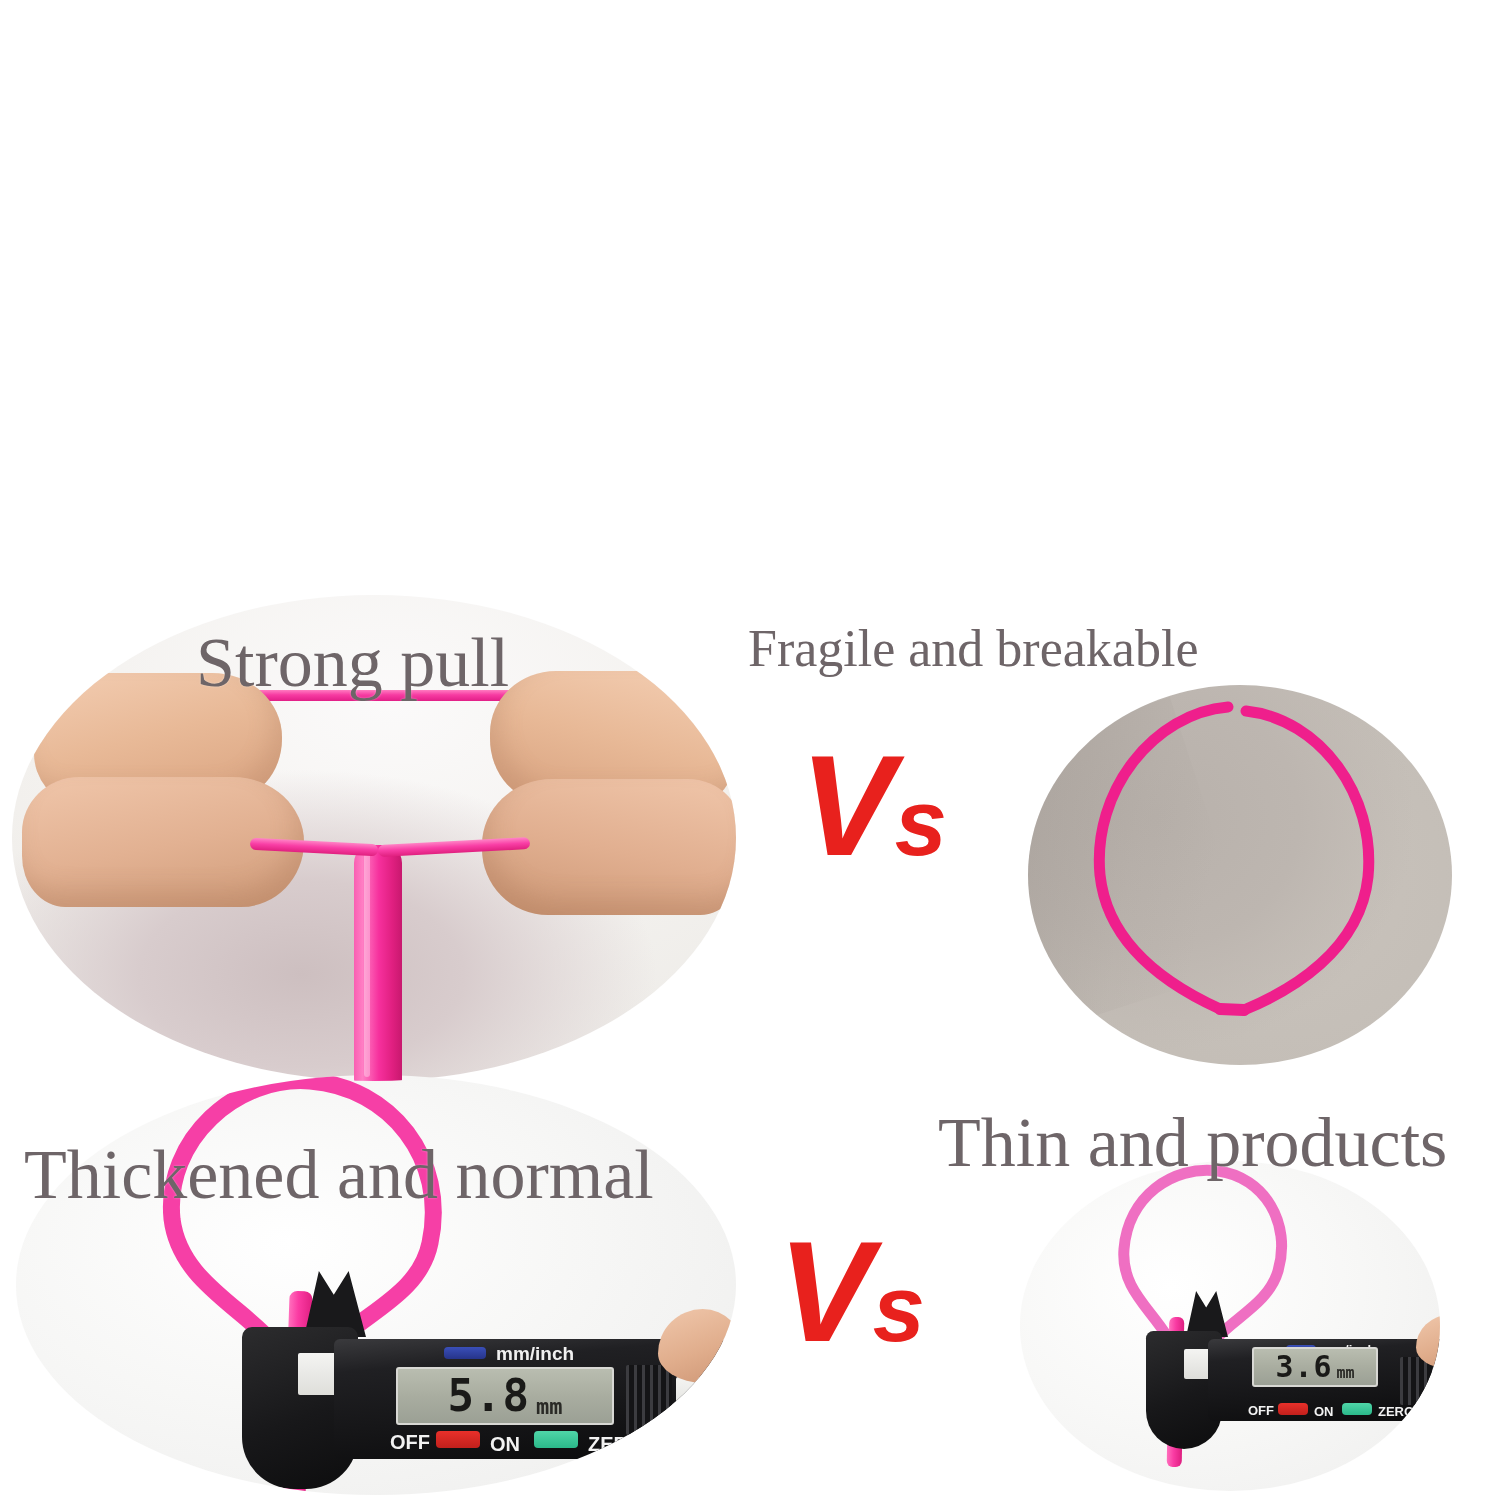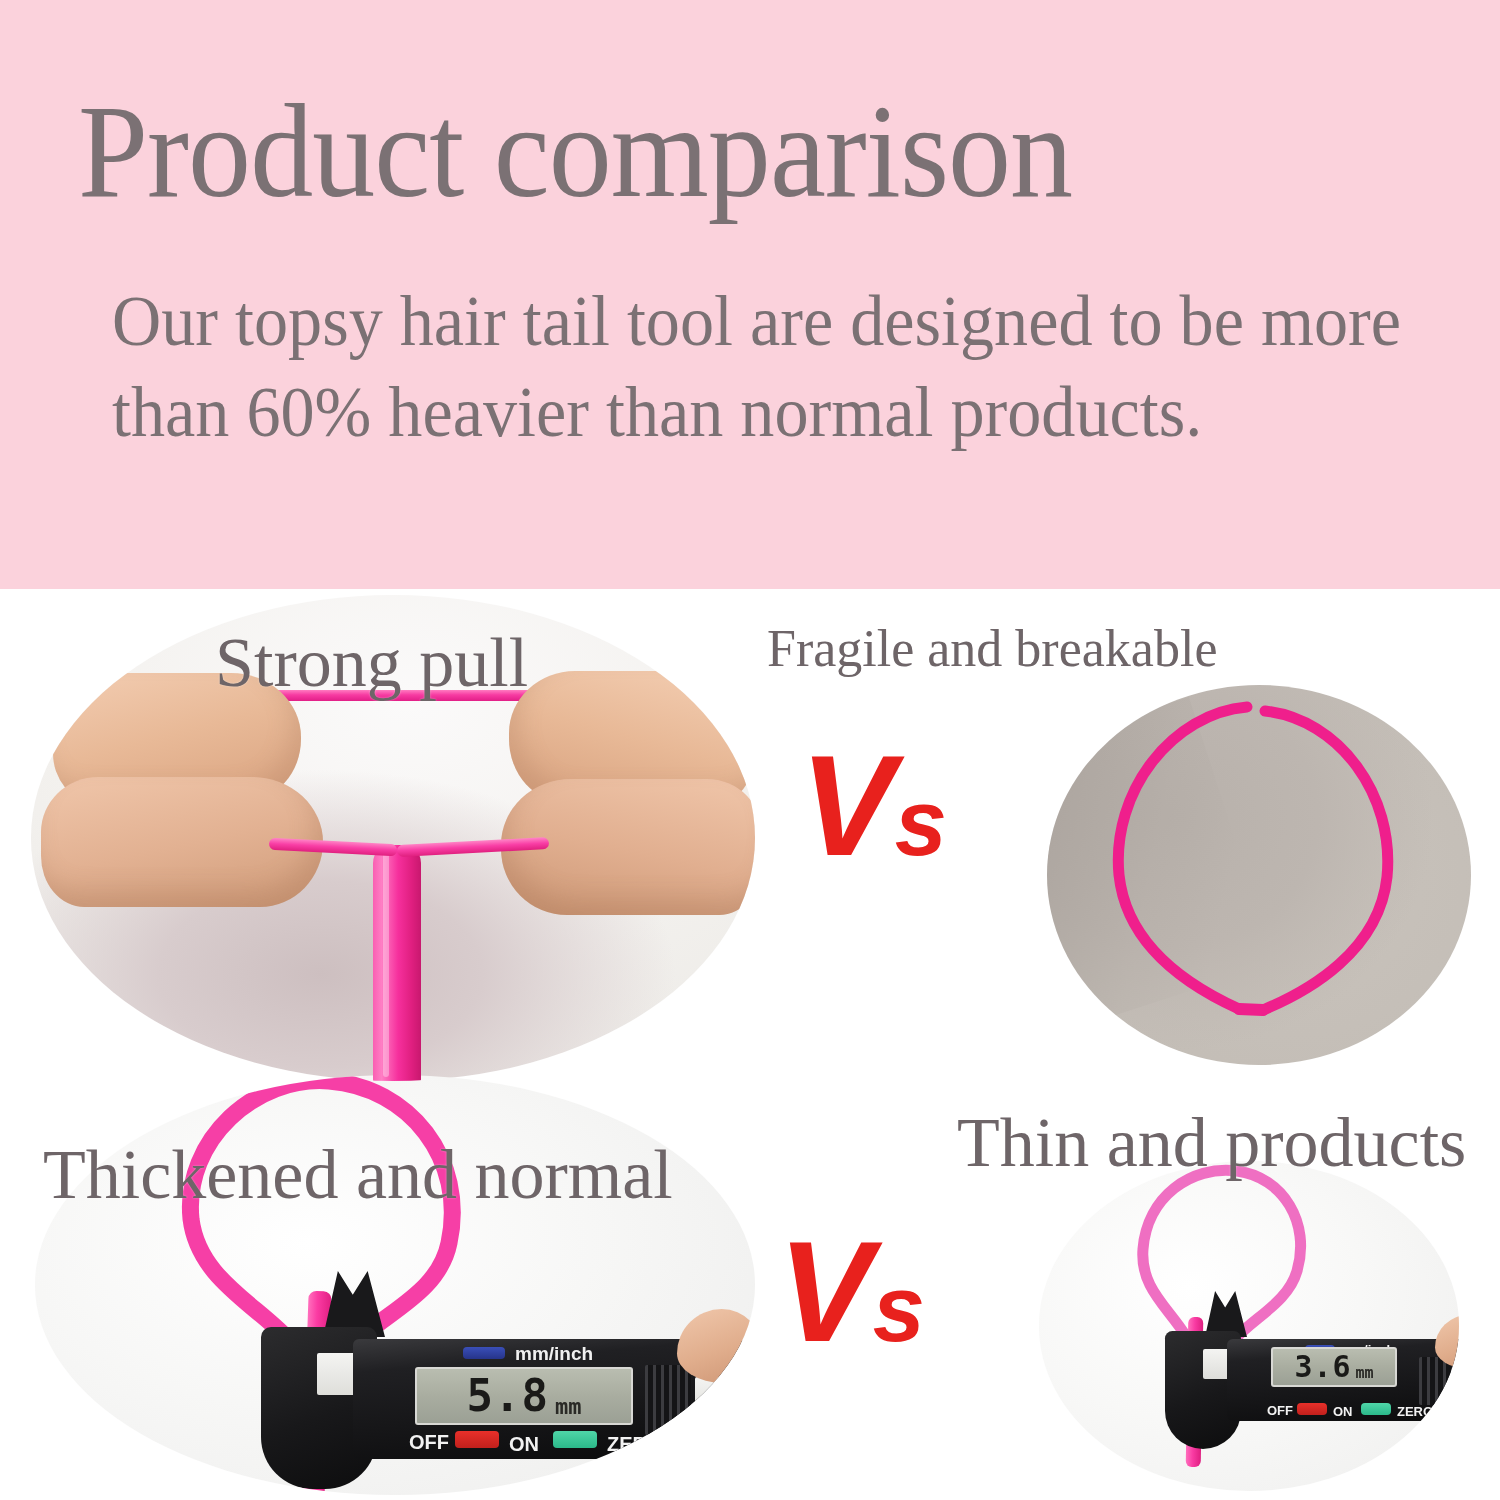"Product comparison" div { html: <div> <div>Product comparison</div> <div>Our topsy hair tail tool are designed to be more than 60% heavier than normal products.</div> </div> -> none }
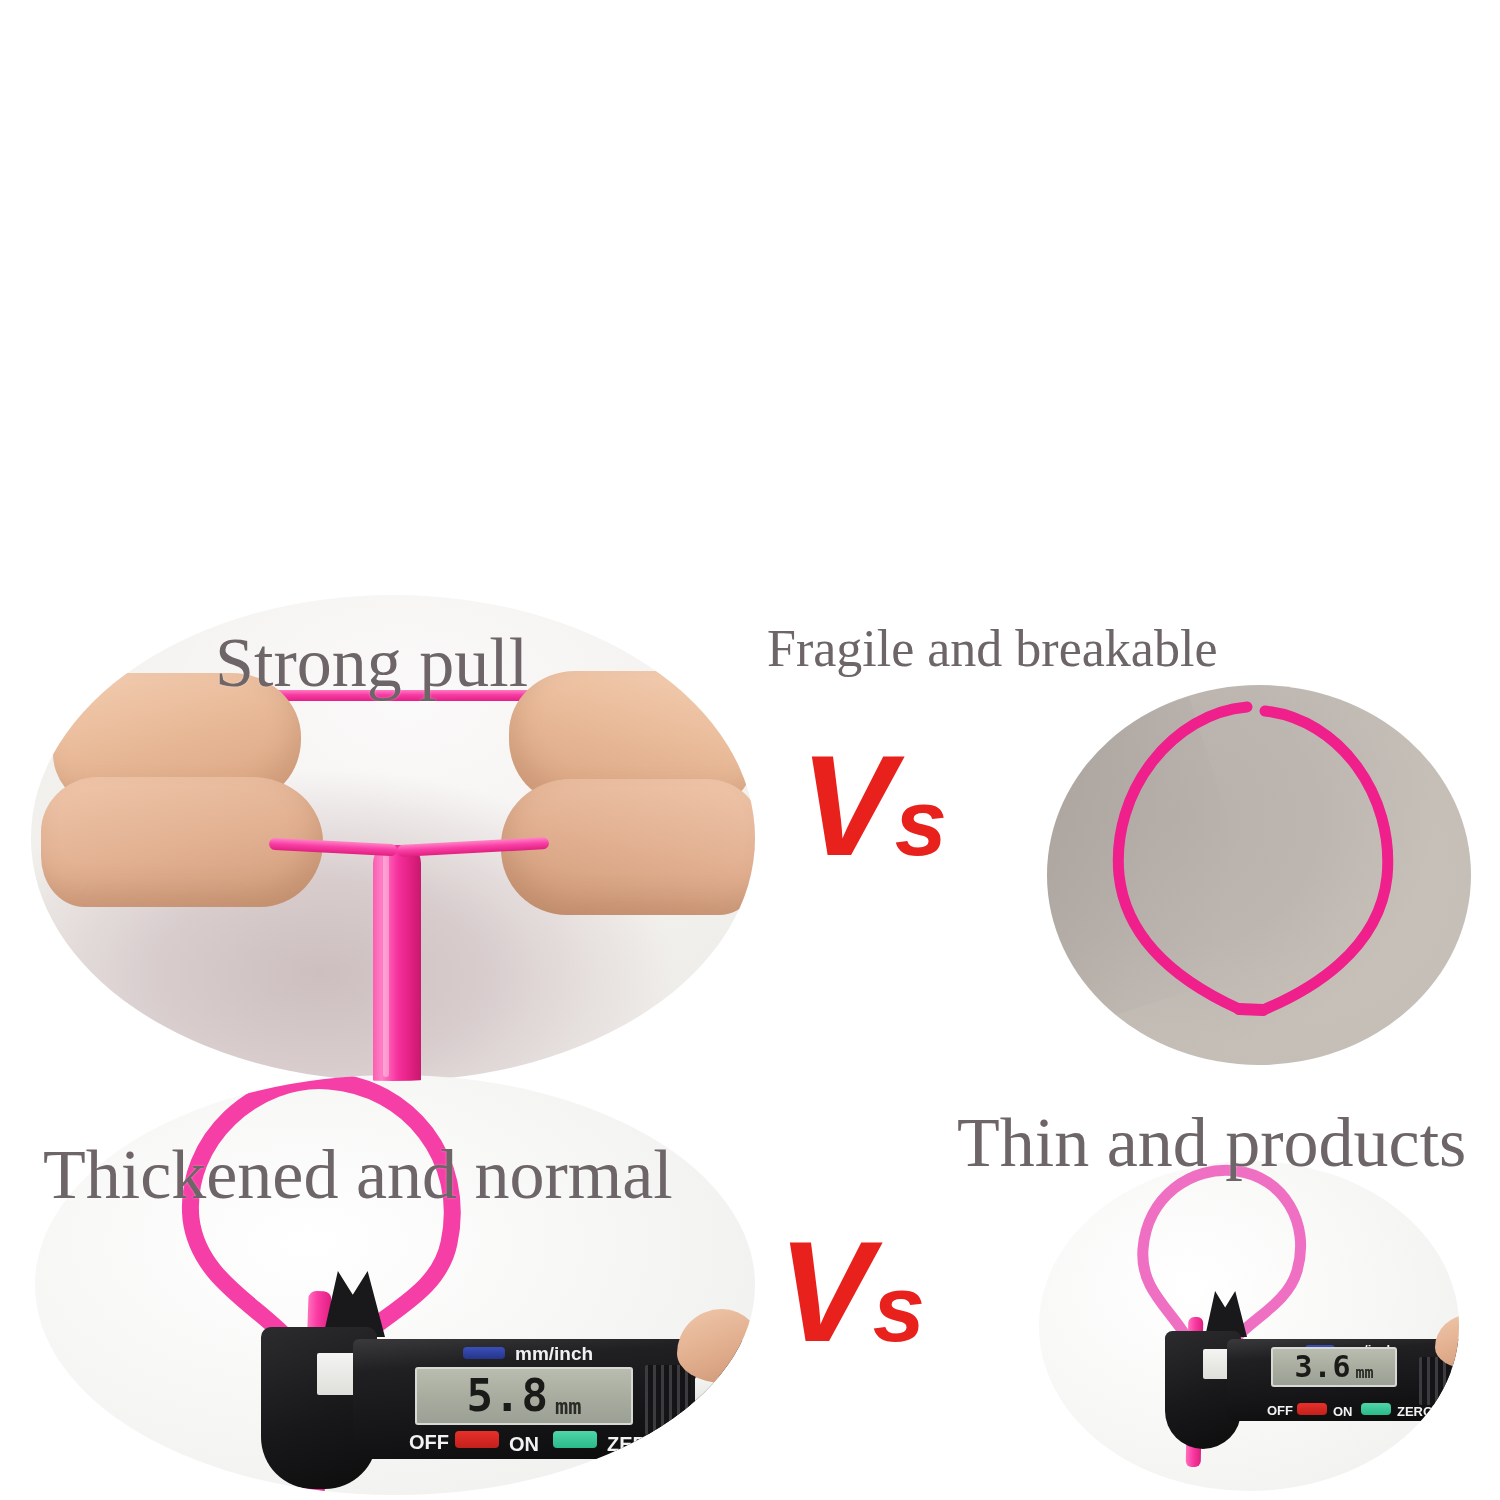"Strong pull" #body-area { padding-left: 19px -> none }
